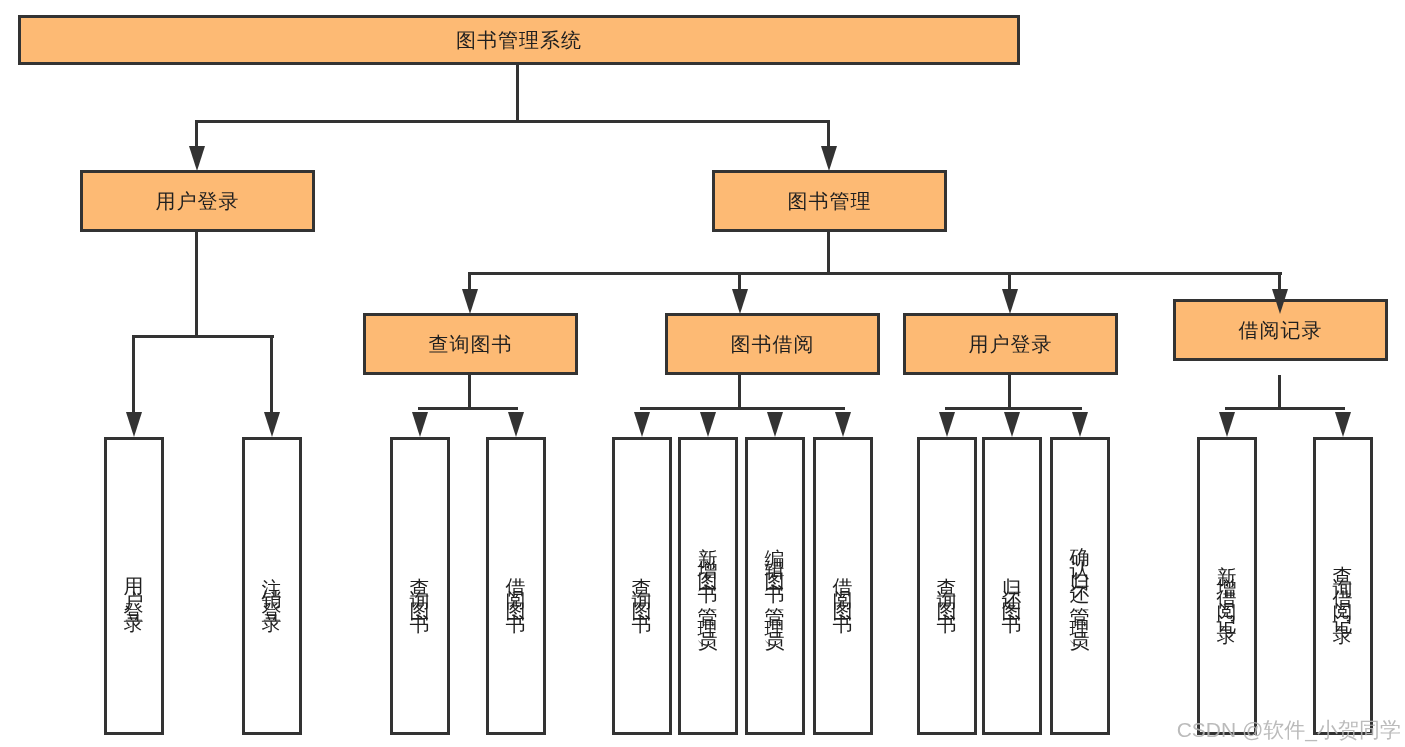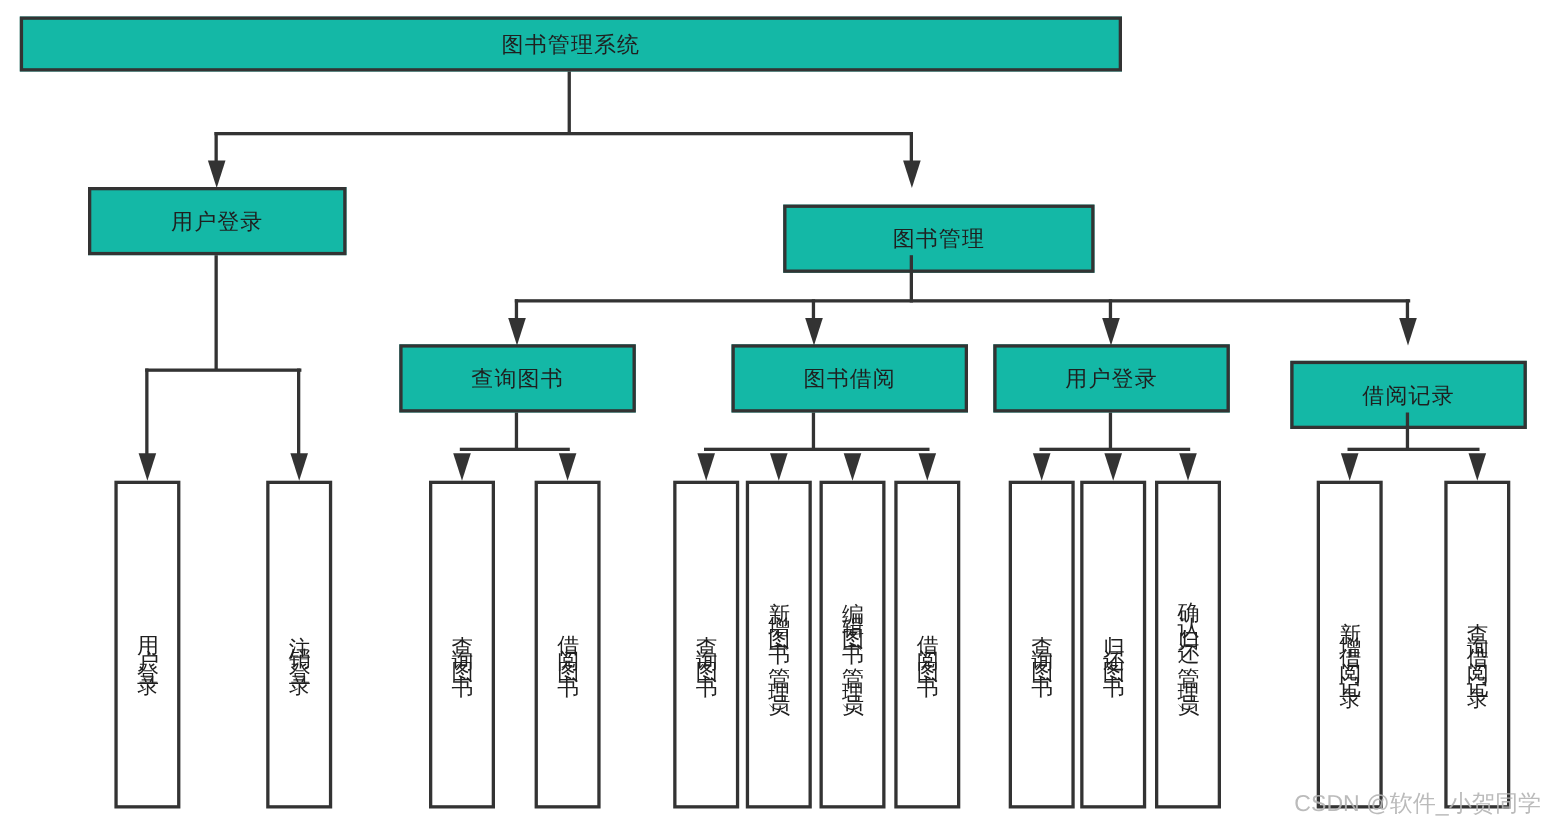"图书管理系统" .hbox { background: #14b8a6 -> #fdba74 }
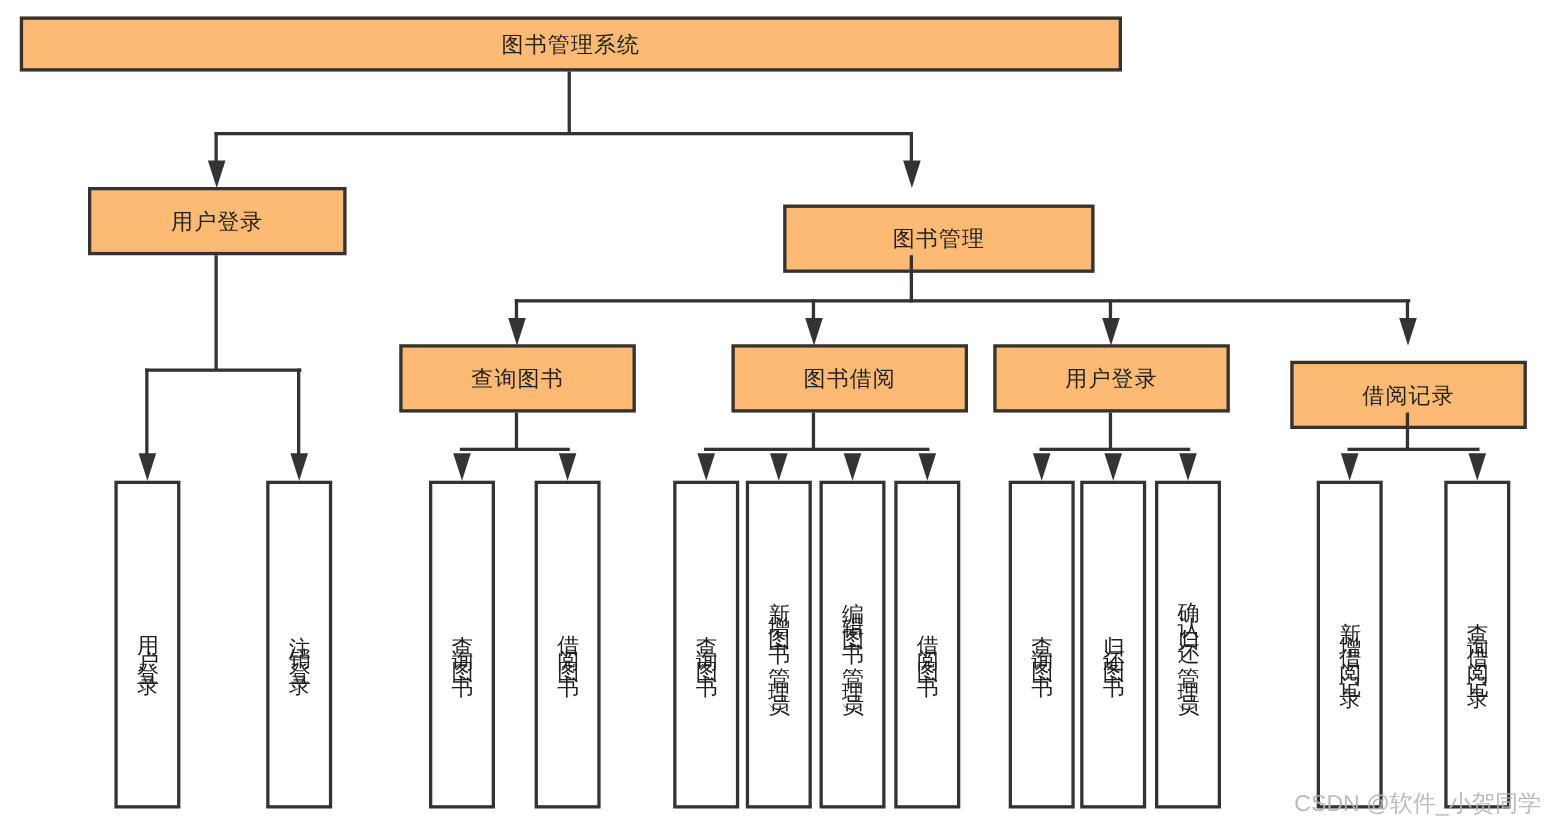"图书管理" div.hbox { margin-top: 16px -> none; width: 283px -> 235px }
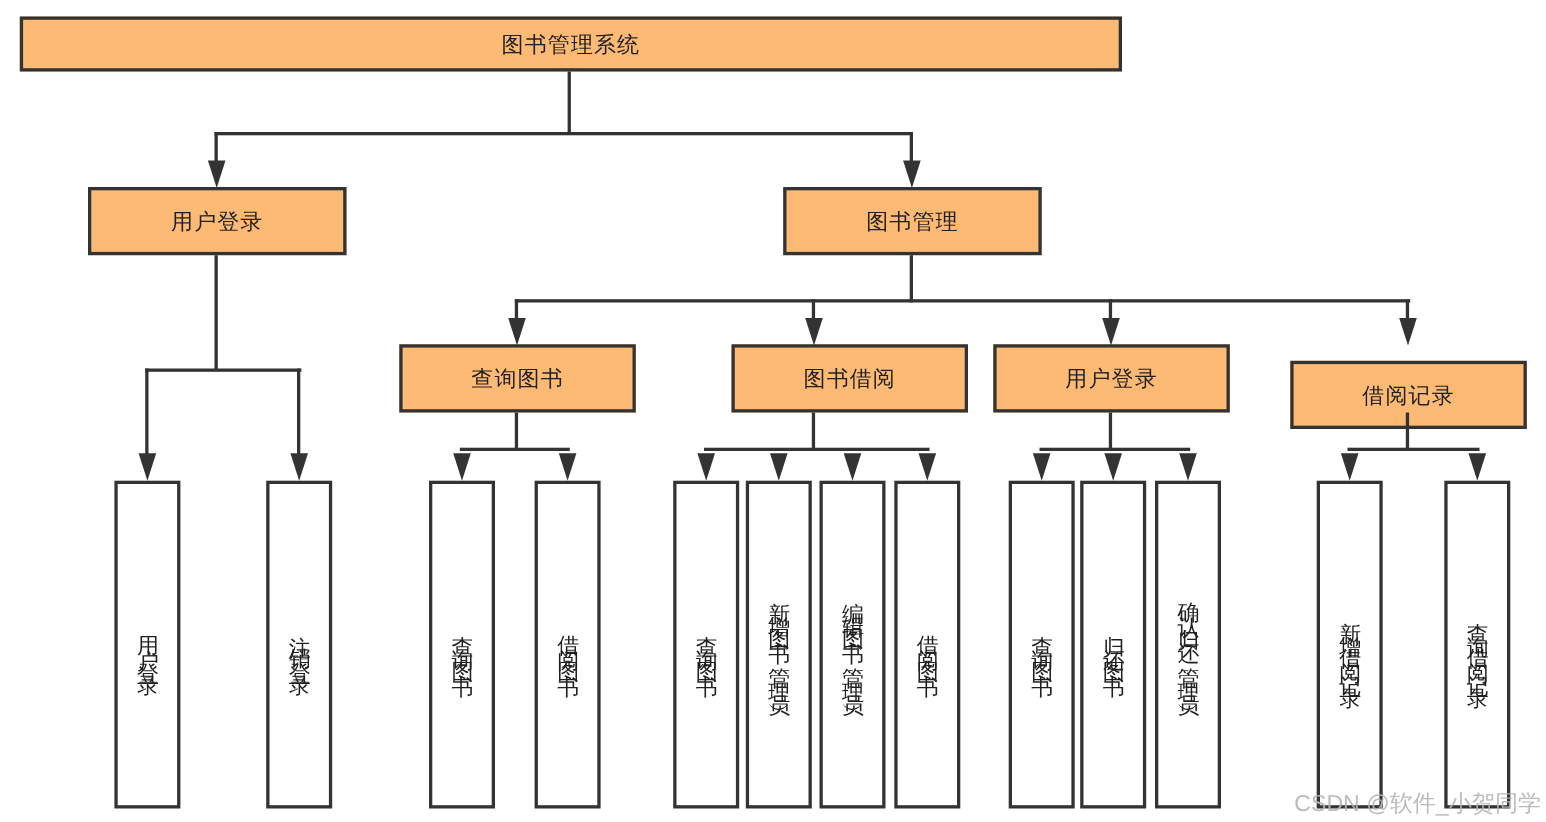"借阅记录" div.hbox { top: 328px -> 299px }
